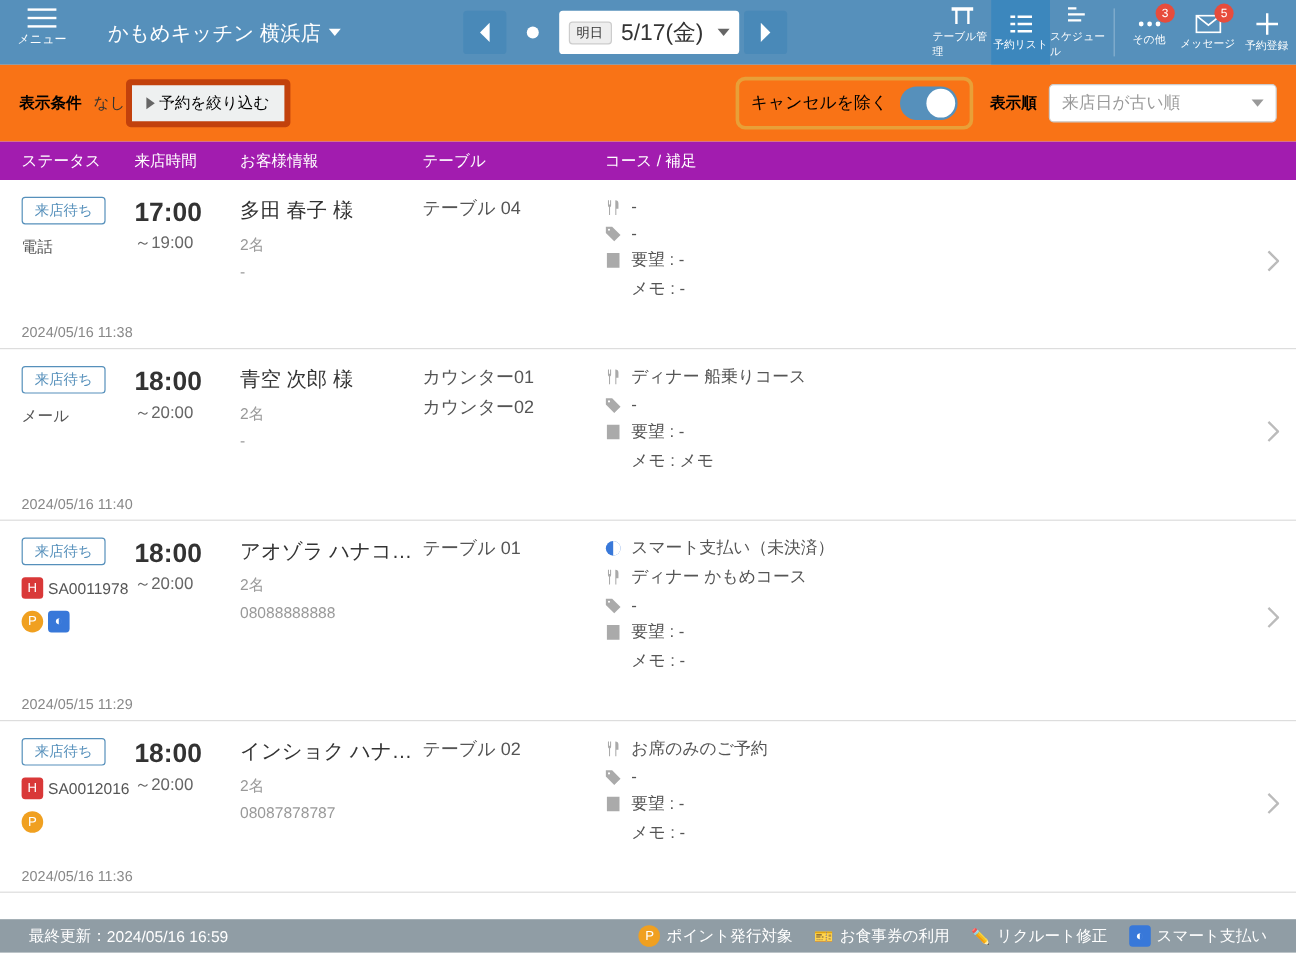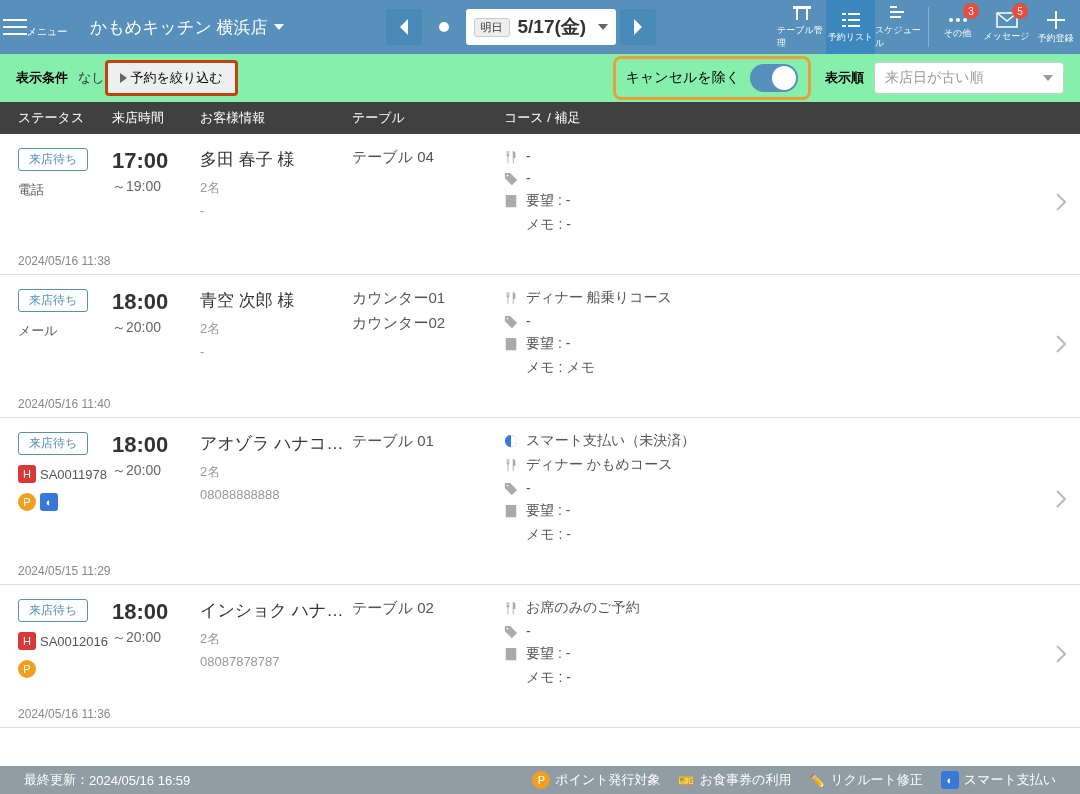"メニュー" .menu-btn { flex-direction: row -> column }
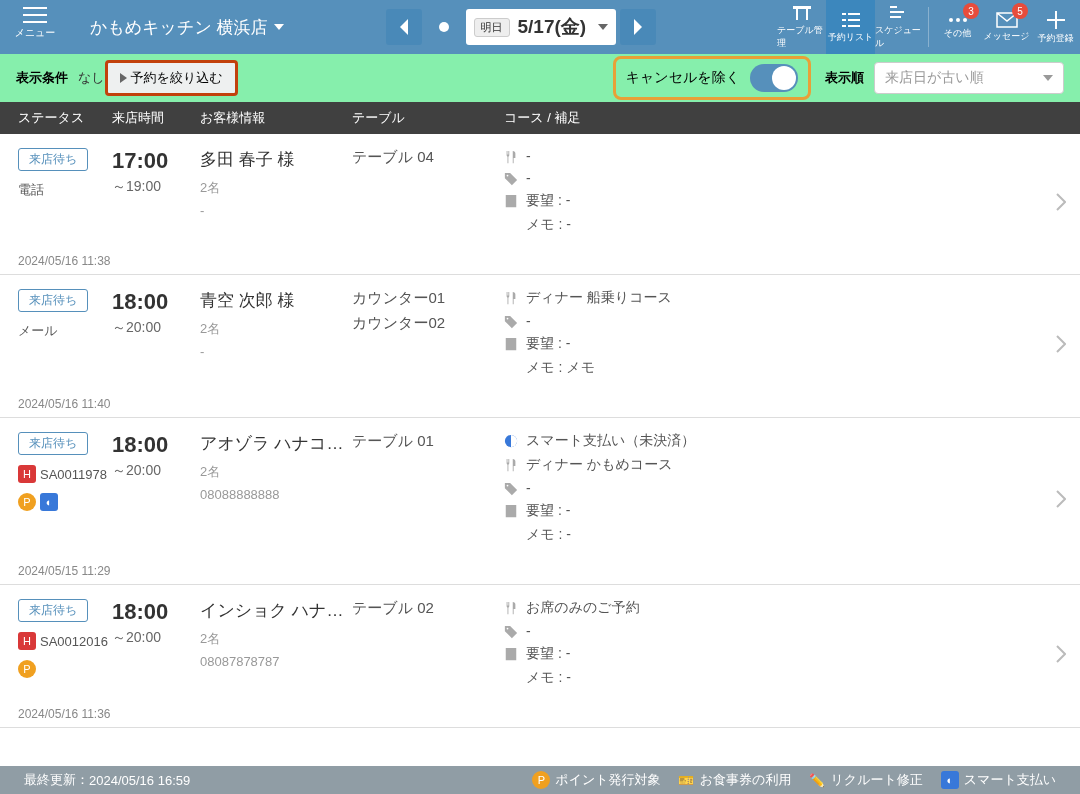"5/17(金)" .date-text { font-weight: 700 -> 400 }
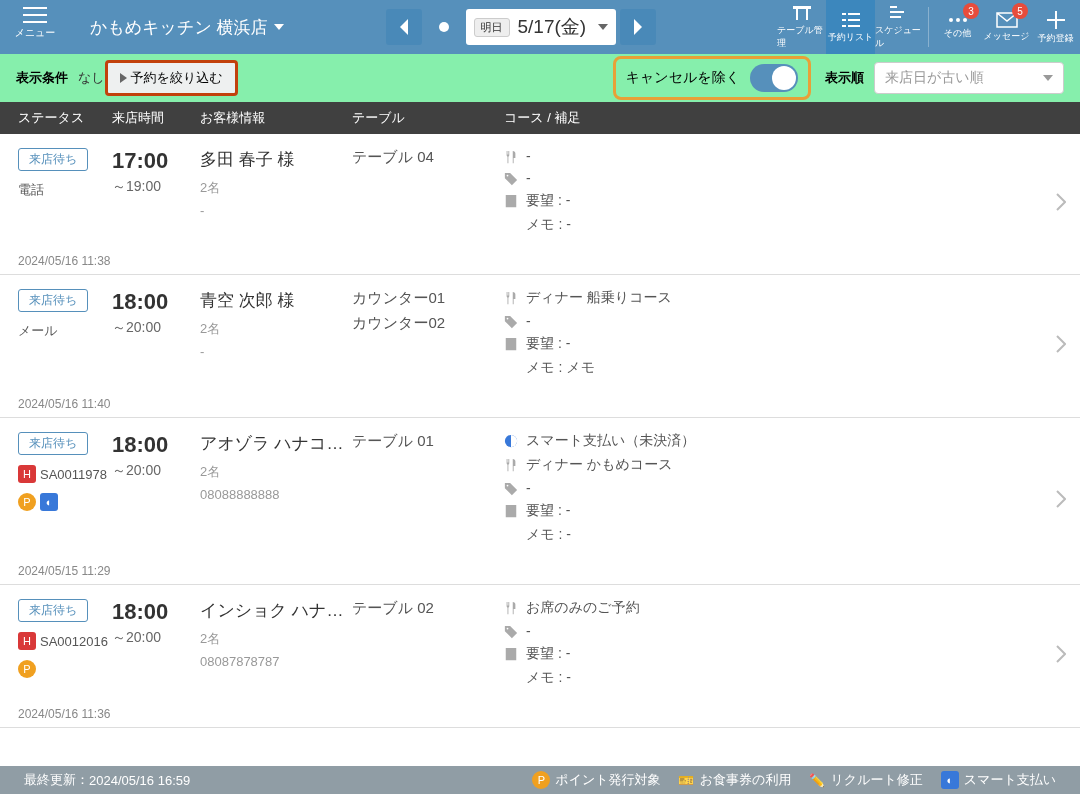"表示条件" .filter-bar { background: #86efac -> #f97316; height: 48px -> 64px }
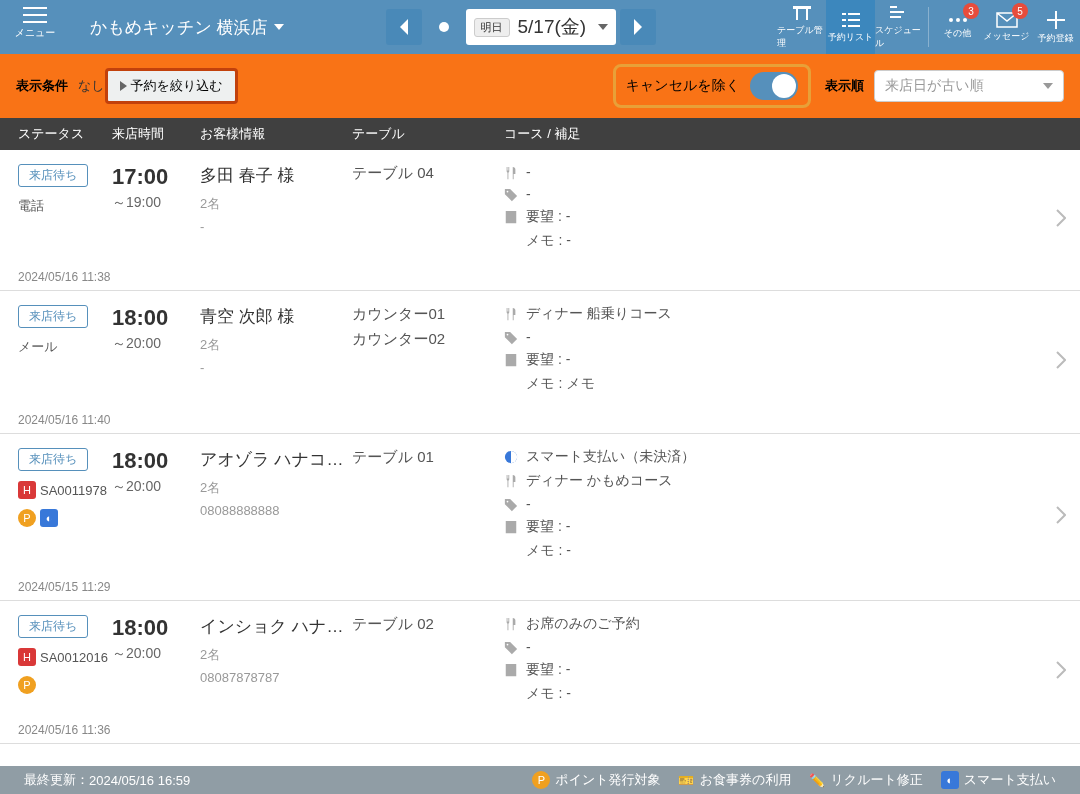"予約を絞り込む" .filter-btn { border: 3px solid #c2410c -> 5px solid #c2410c }
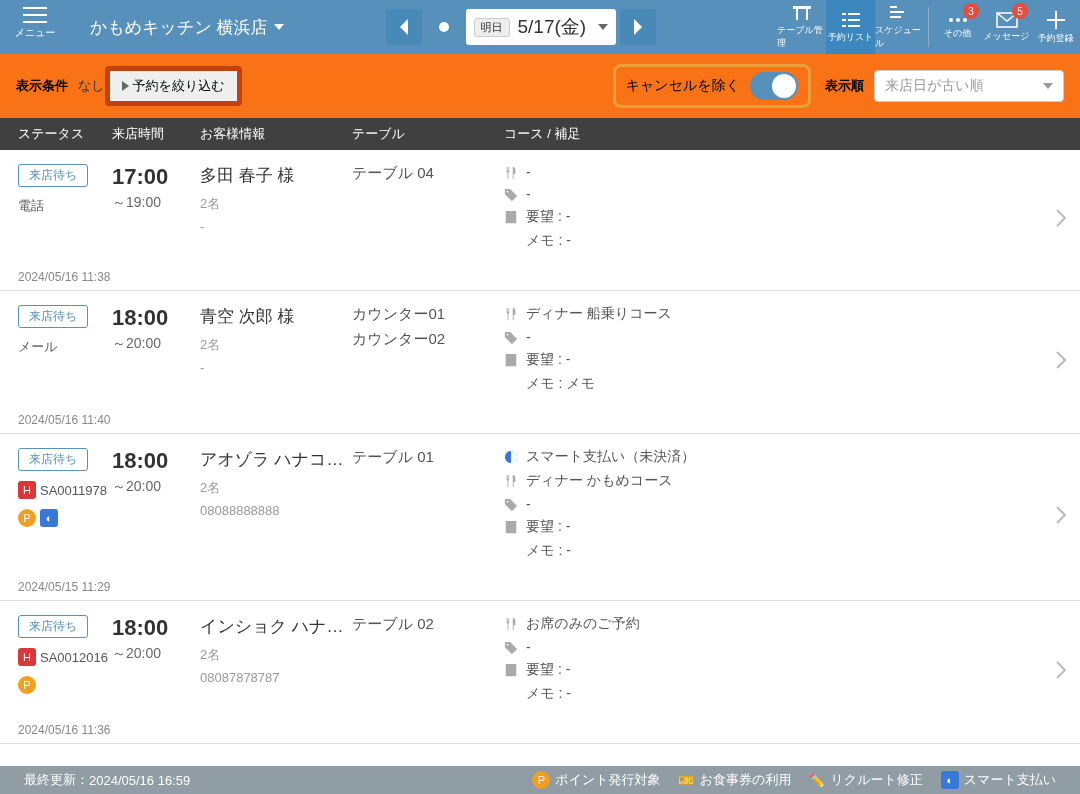"ステータス" .table-header { background: #404040 -> #a21caf }
